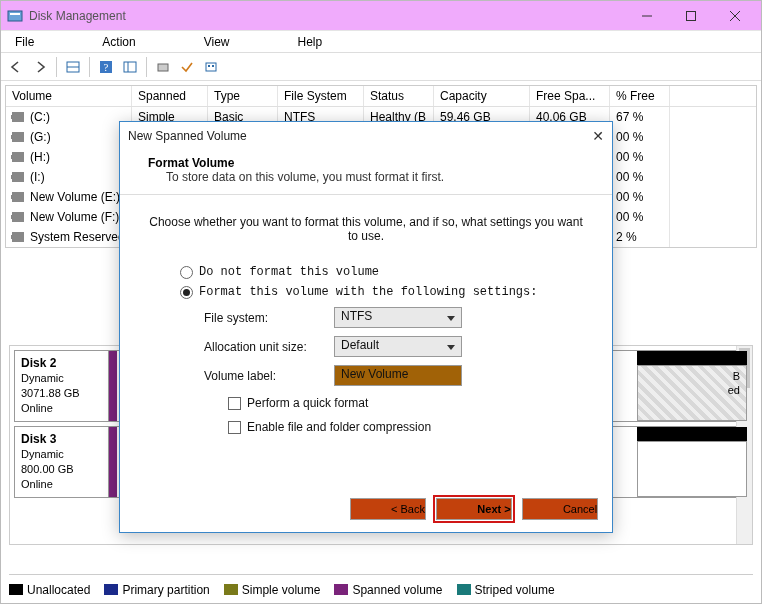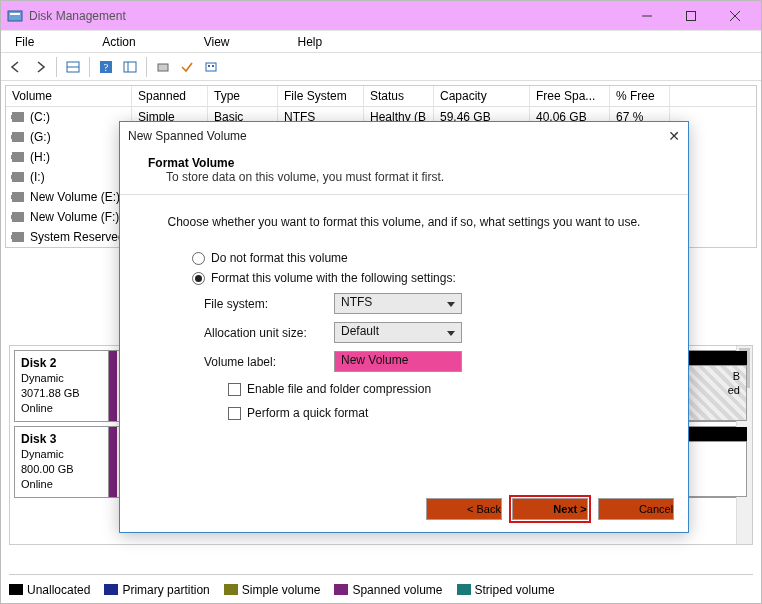"New Spanned Volume" .overlay { width: 570px -> 494px }
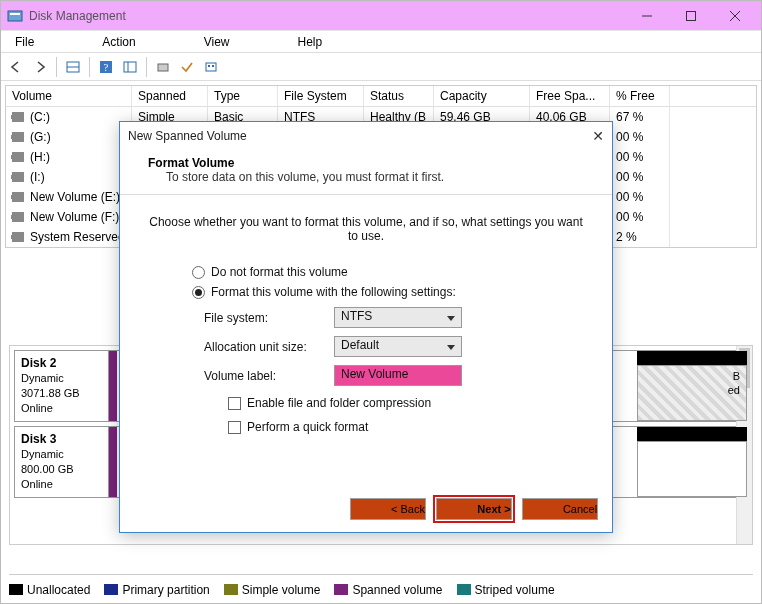"Do not format this volume" .radioline { font-family: none -> Liberation Mono, monospace; margin: 6px 0 6px 44px -> 6px 0 6px 32px }
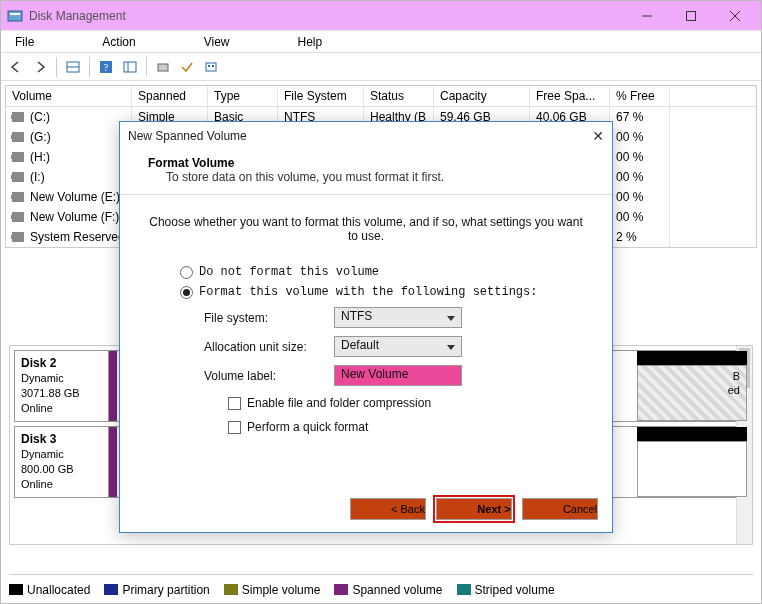"New Volume" .txt { background: #ec4899 -> #a16207 }
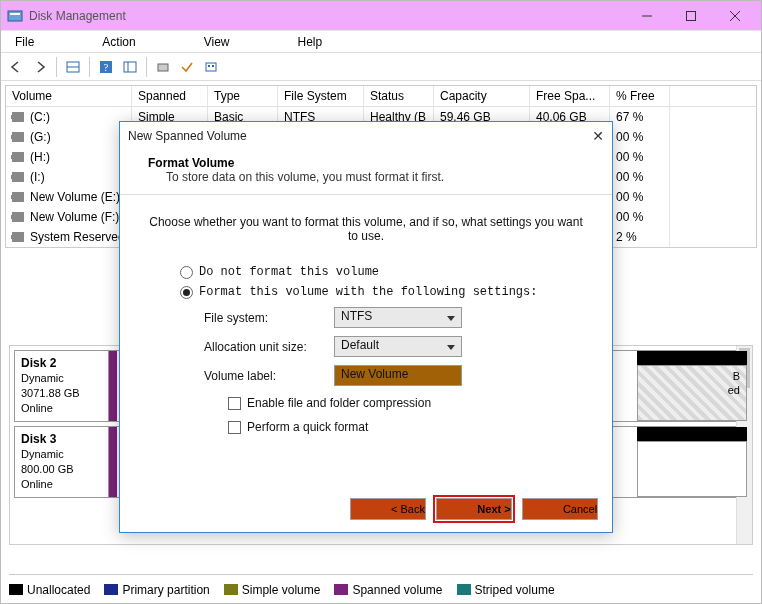"Enable file and folder compression" div.chkline { order: before "Perform a quick format" -> after "Perform a quick format" }
